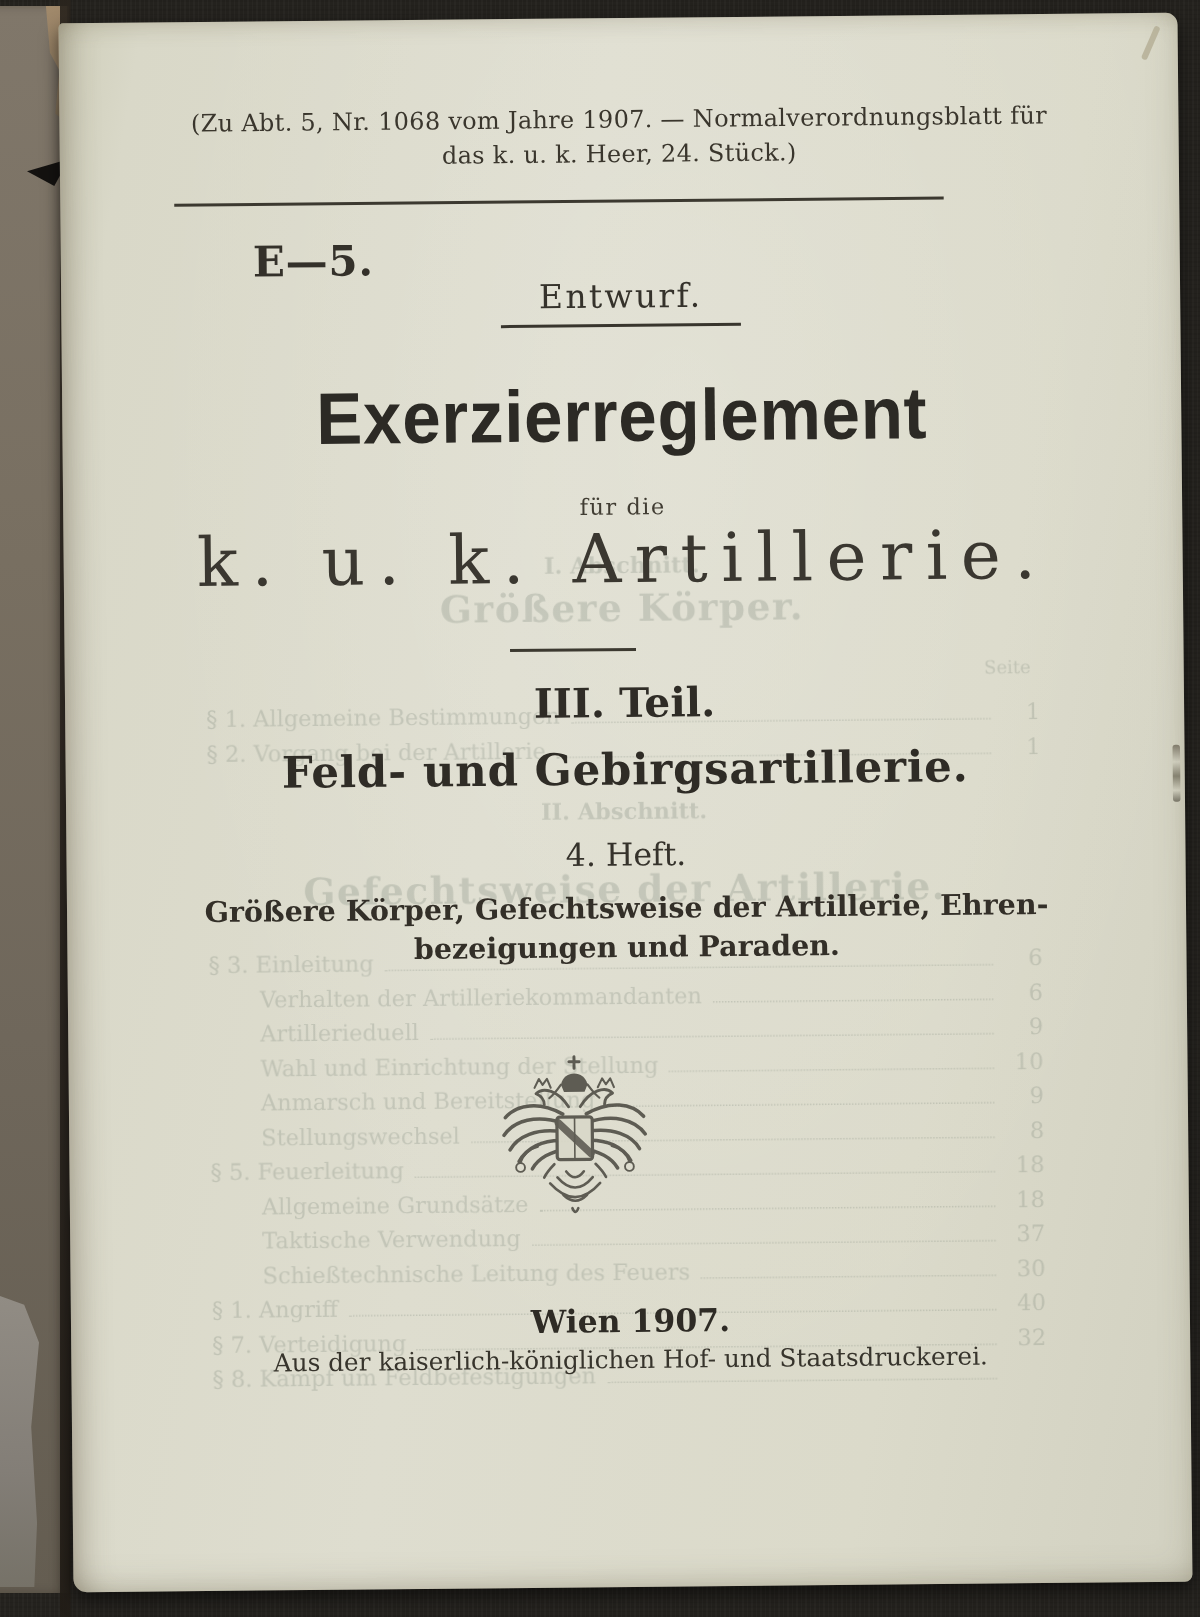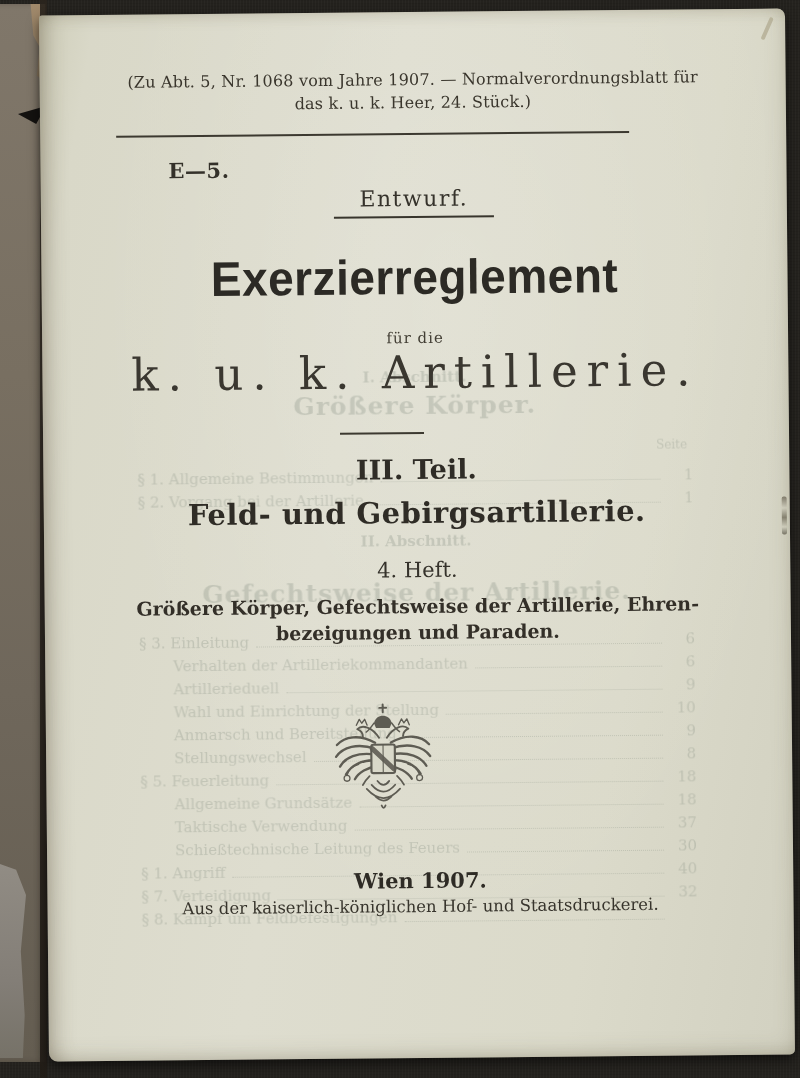"E—5." .doc-code { font-size: 21px -> 28px }
